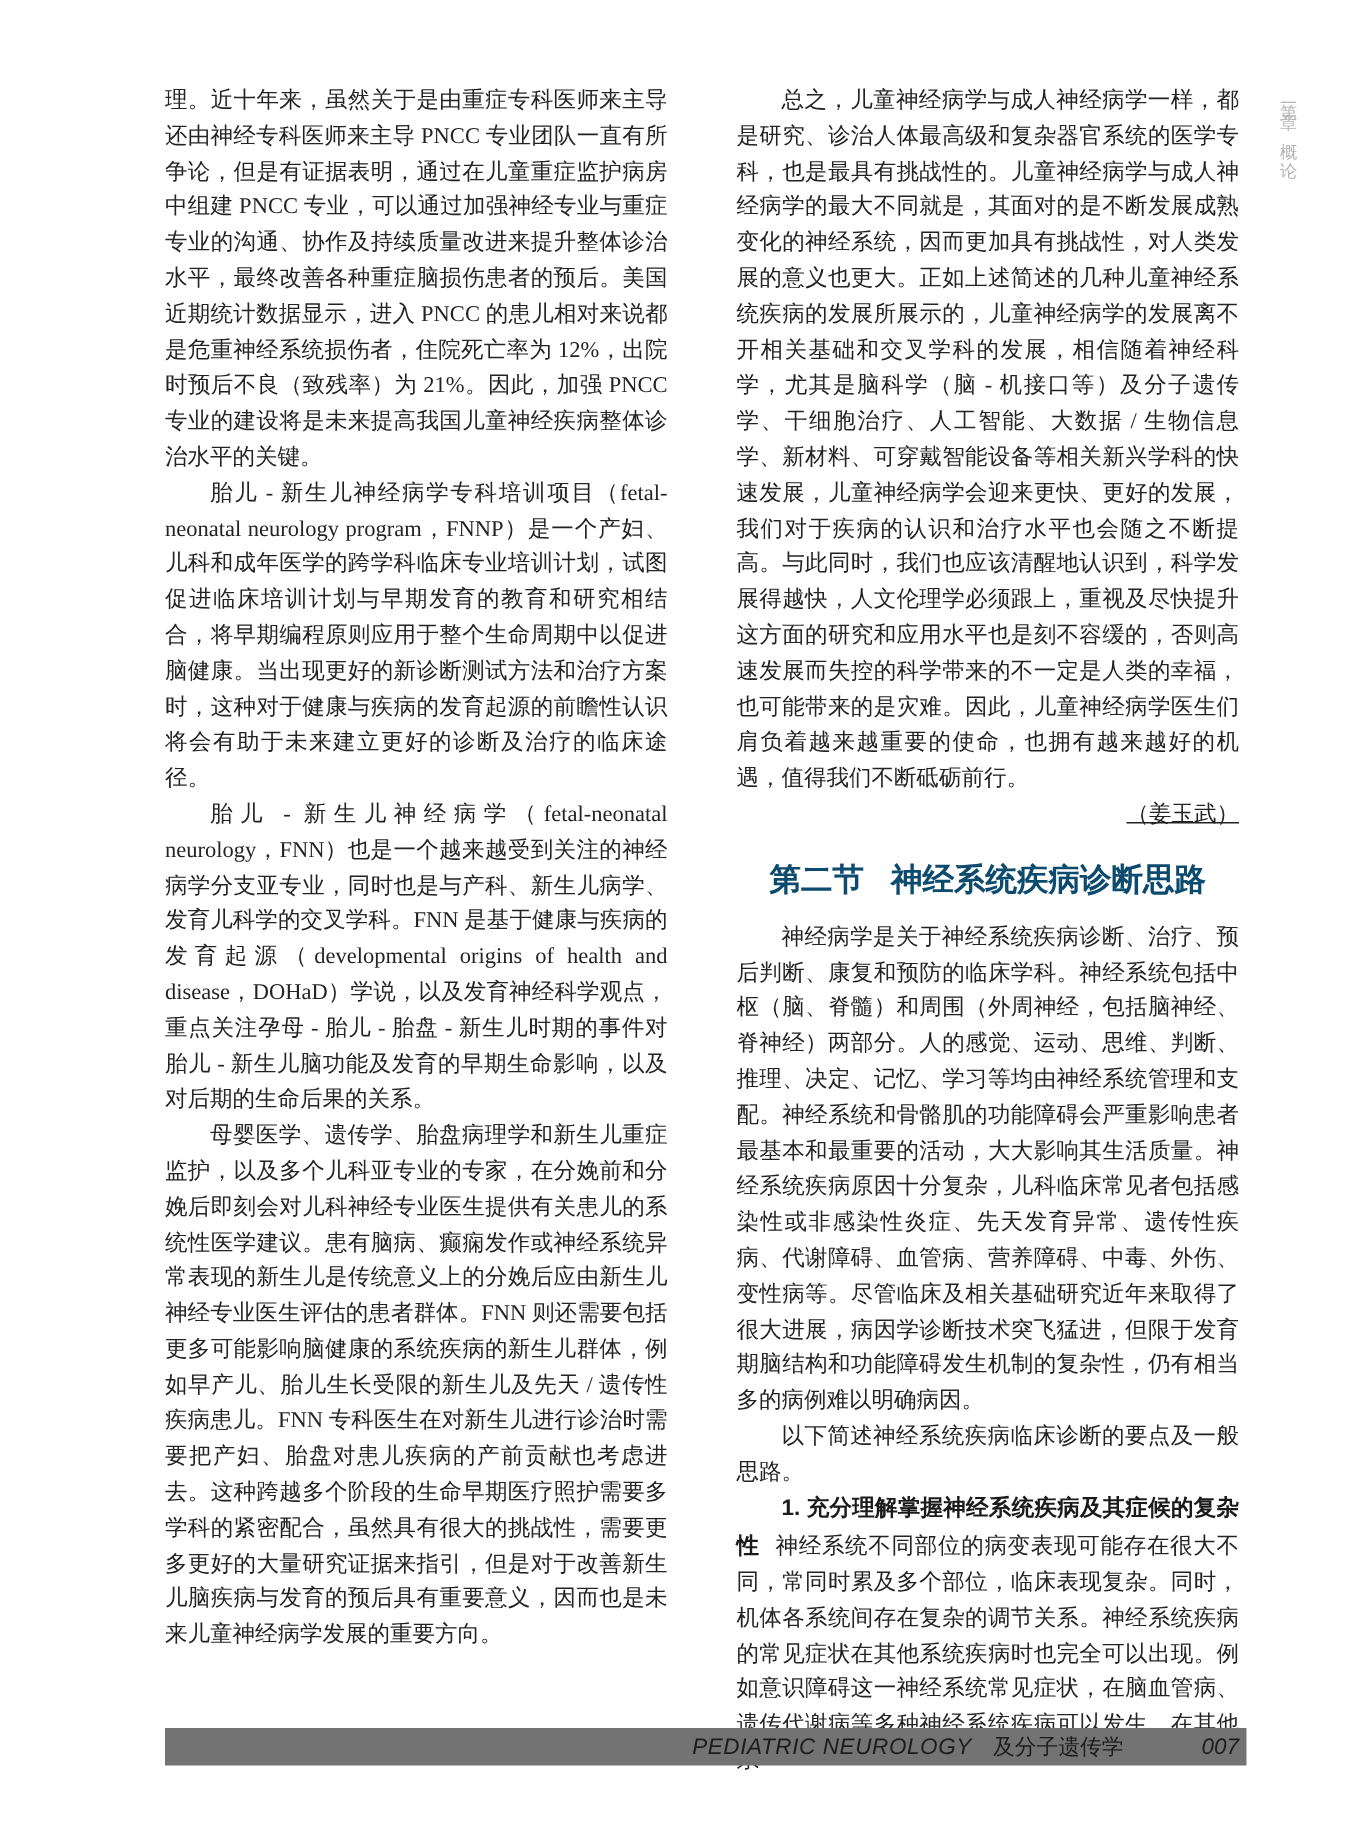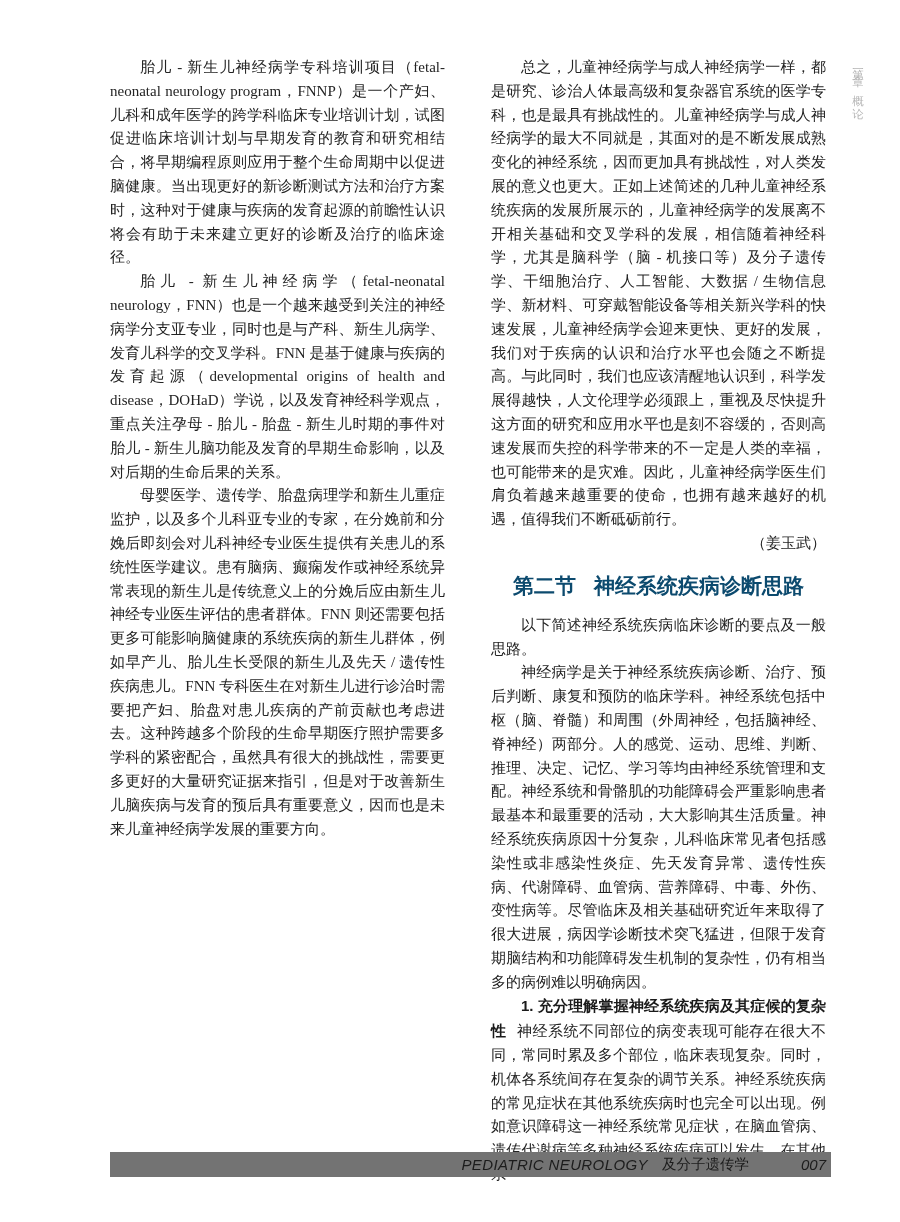"理。近十年来，虽然关于是由重症专科医师来主导还由神经专科医师来主导 PNCC" p.para { html: none -> <p>理。近十年来，虽然关于是由重症专科医师来主导还由神经专科医师来主导 PNCC 专业团队一直有所争论，但是有证据表明，通过在儿童重症监护病房中组建 PNCC 专业，可以通过加强神经专业与重症专业的沟通、协作及持续质量改进来提升整体诊治水平，最终改善各种重症脑损伤患者的预后。美国近期统计数据显示，进入 PNCC 的患儿相对来说都是危重神经系统损伤者，住院死亡率为 12%，出院时预后不良（致残率）为 21%。因此，加强 PNCC 专业的建设将是未来提高我国儿童神经疾病整体诊治水平的关键。</p> }
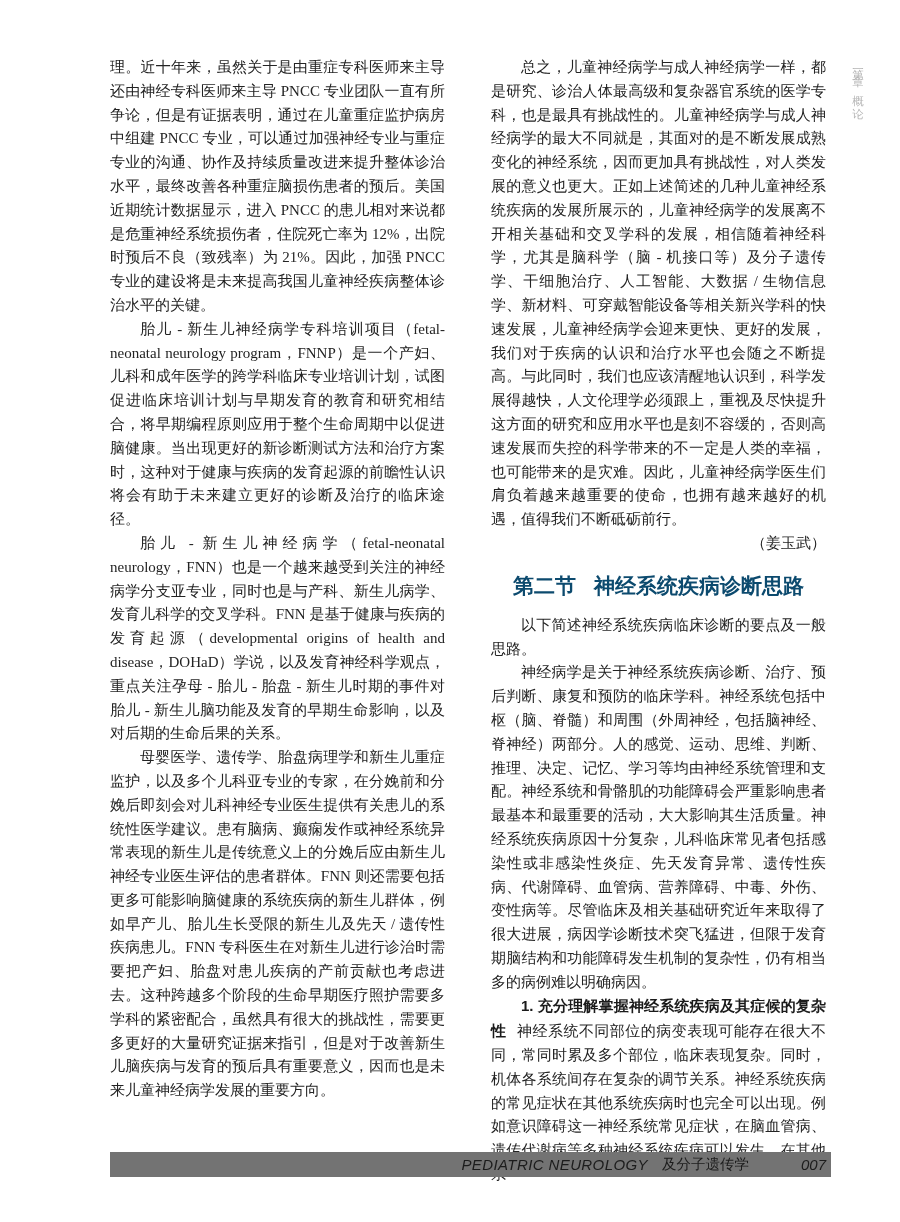"（姜玉武）" .author-line { text-decoration: none -> underline }
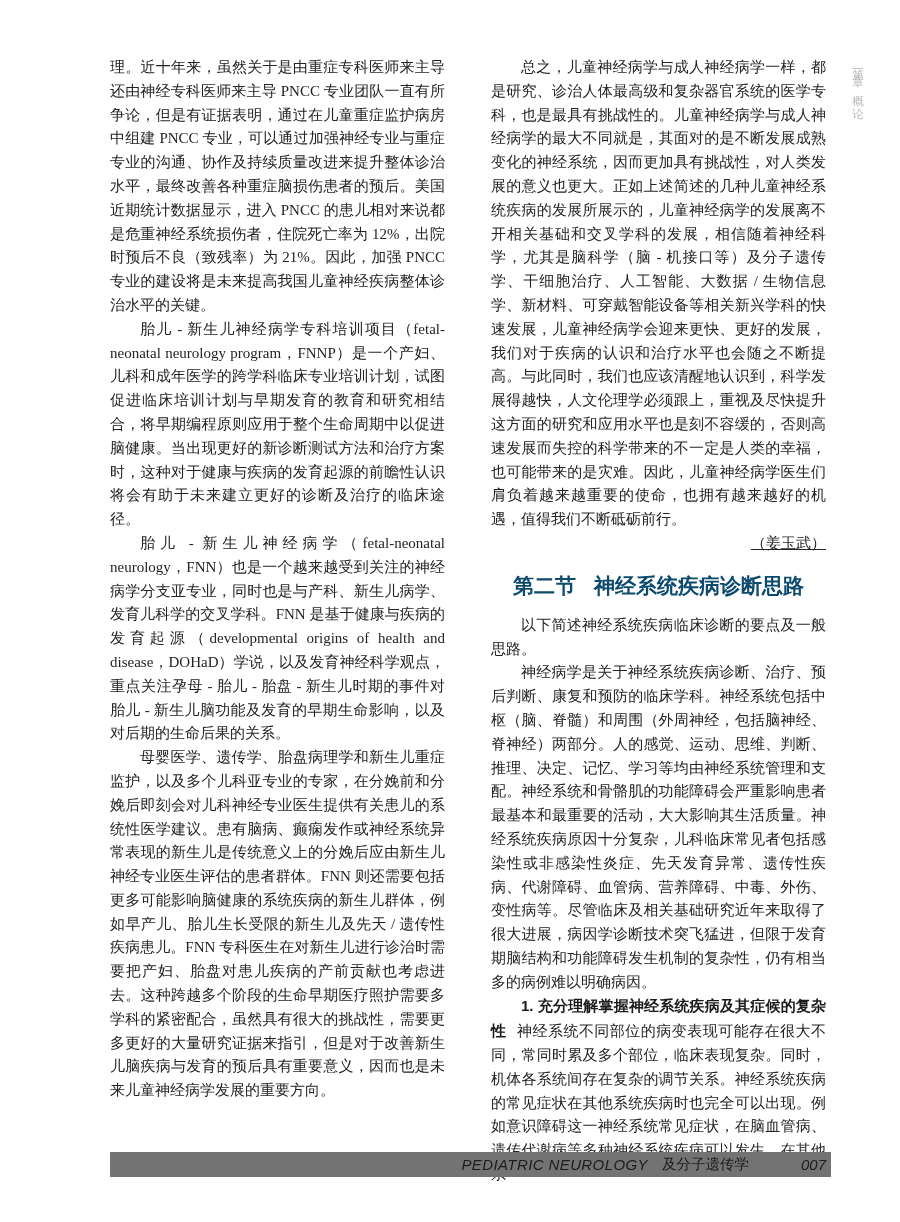"以下简述神经系统疾病临床诊断的要点及一般思路。" p.para { order: before "神经病学是关于神经系统疾病诊断、治疗、预后判断、康复和预防的临床学科。神经系统包" -> after "神经病学是关于神经系统疾病诊断、治疗、预后判断、康复和预防的临床学科。神经系统包" }
